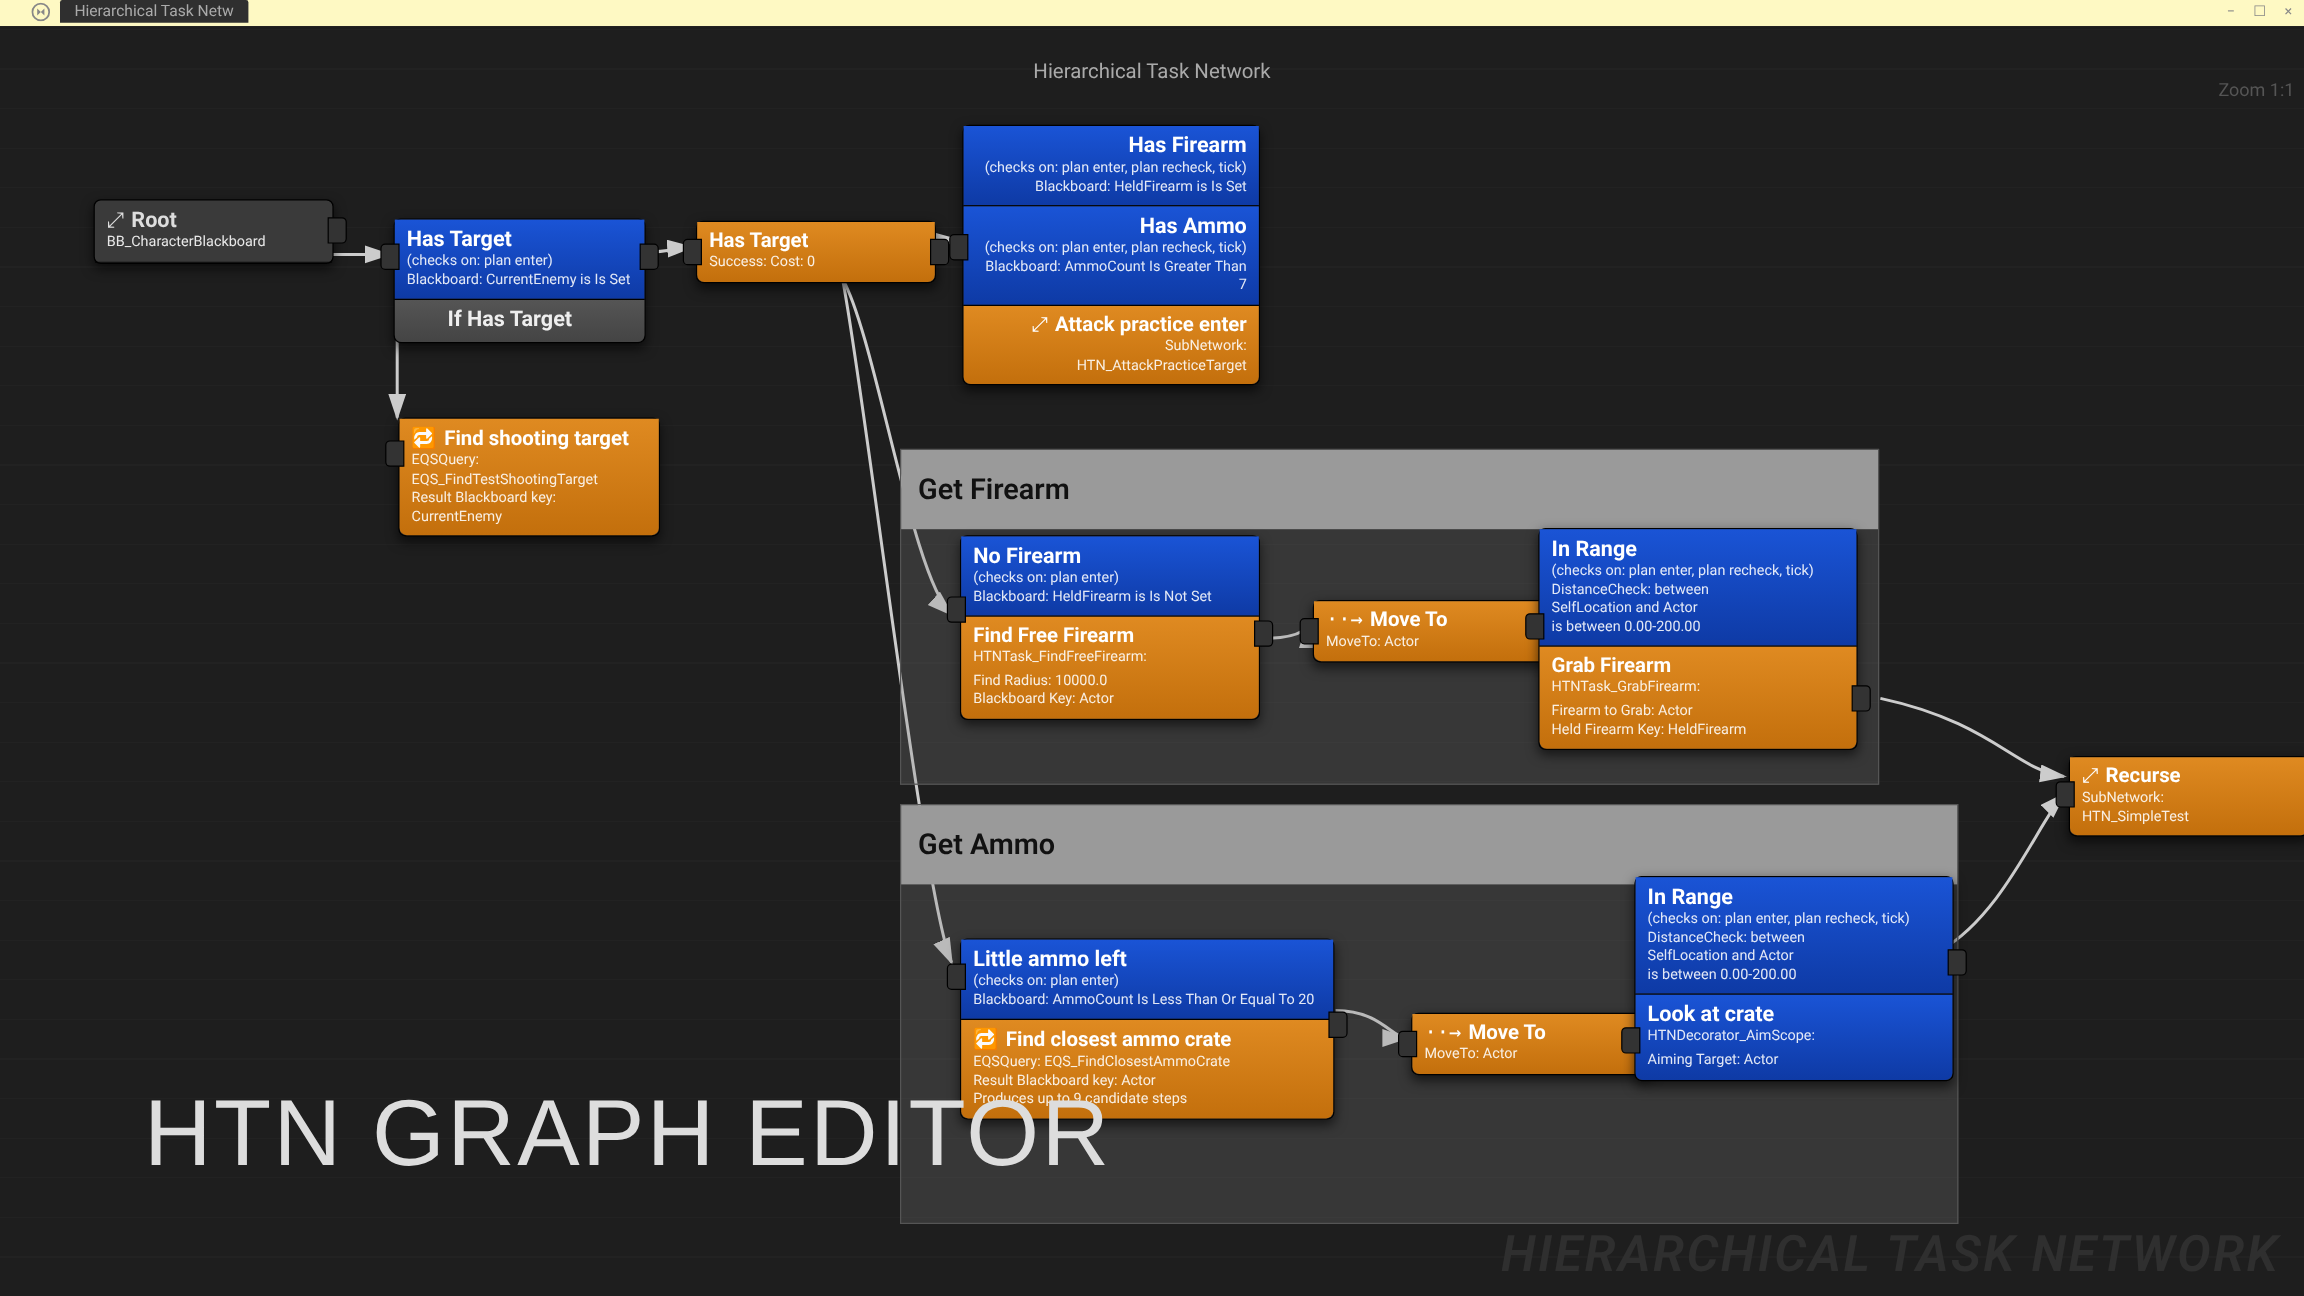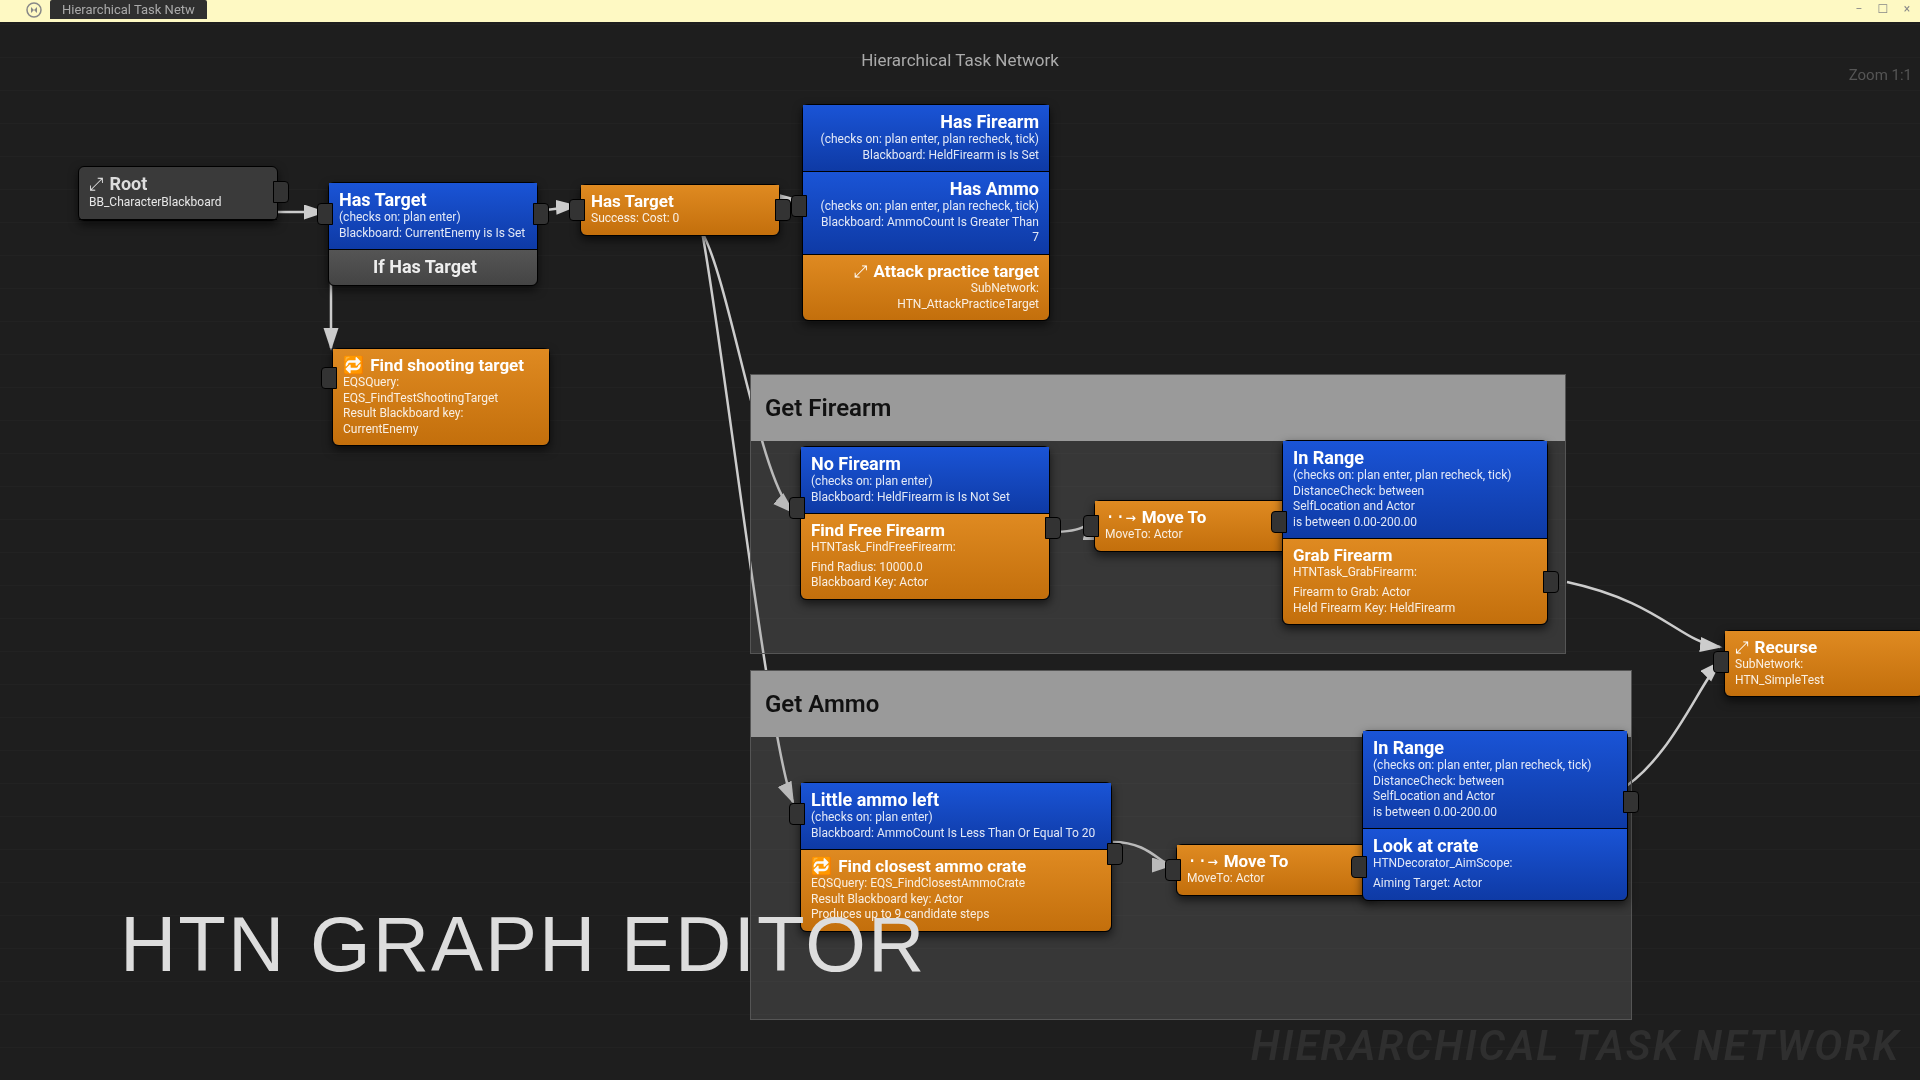"Attack practice target" span { text: target -> enter }
